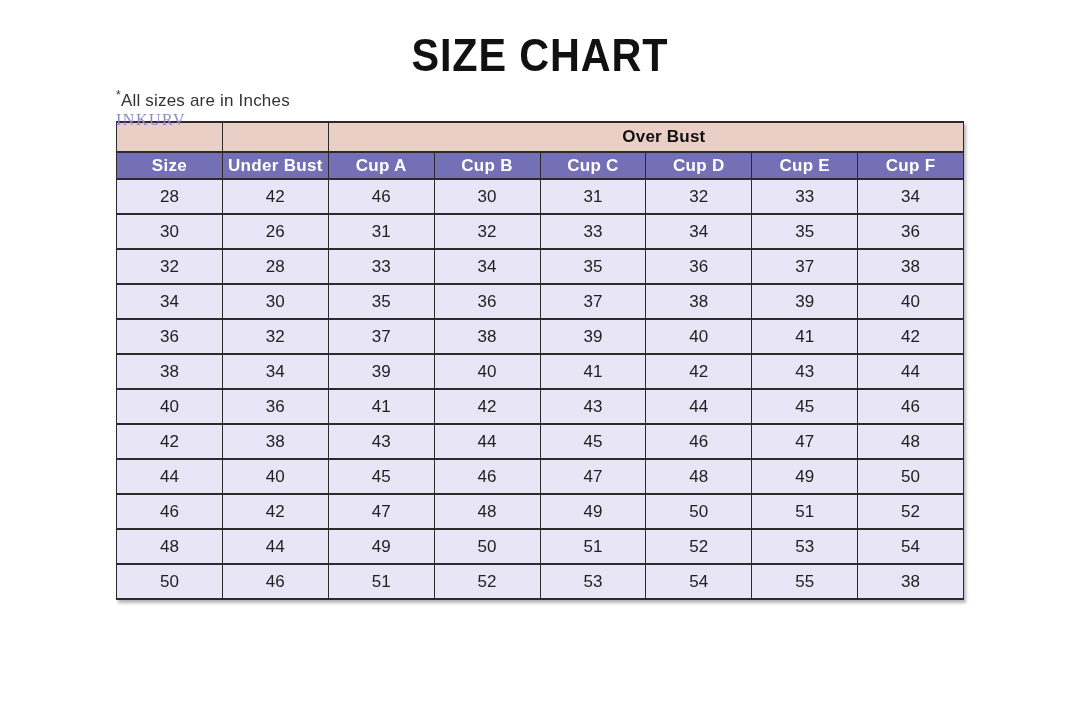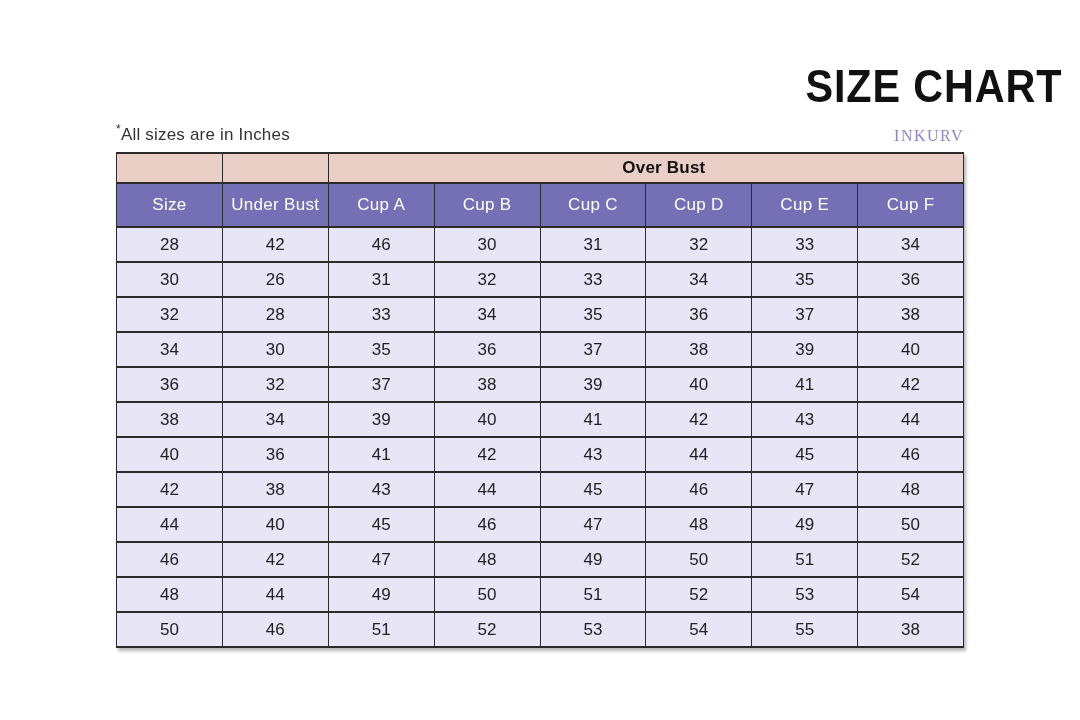"SIZE CHART" .title { padding-top: 62px -> 31px; text-align: right -> center }
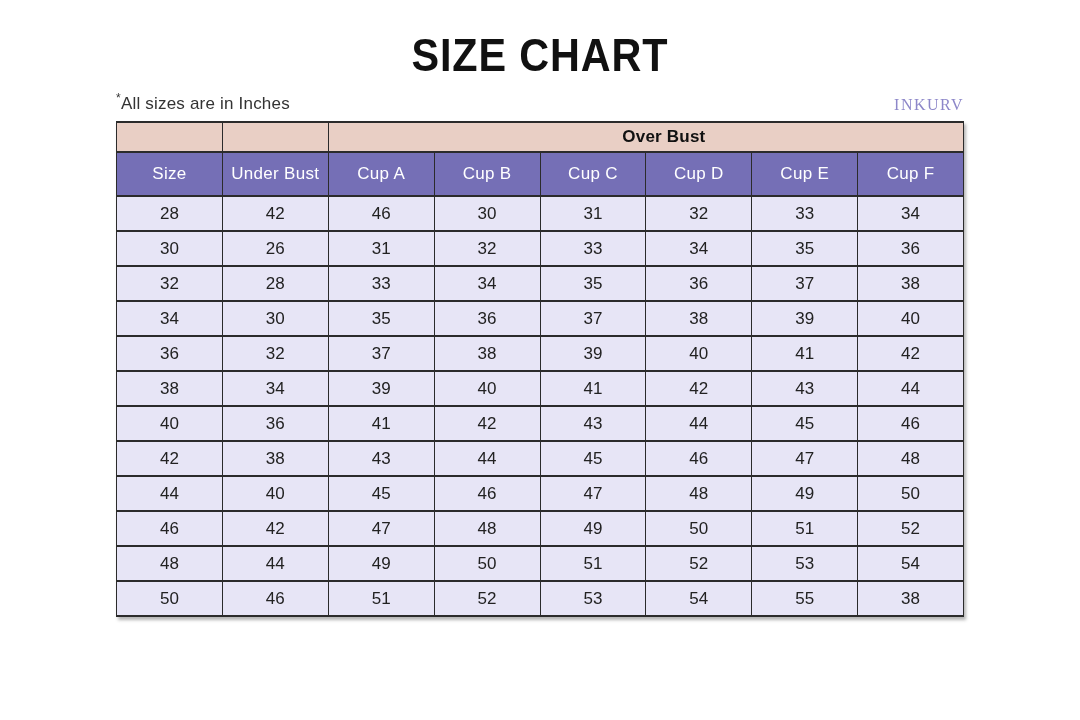"*All sizes are in Inches" .meta-row { align-items: flex-end -> none; flex-direction: none -> column }
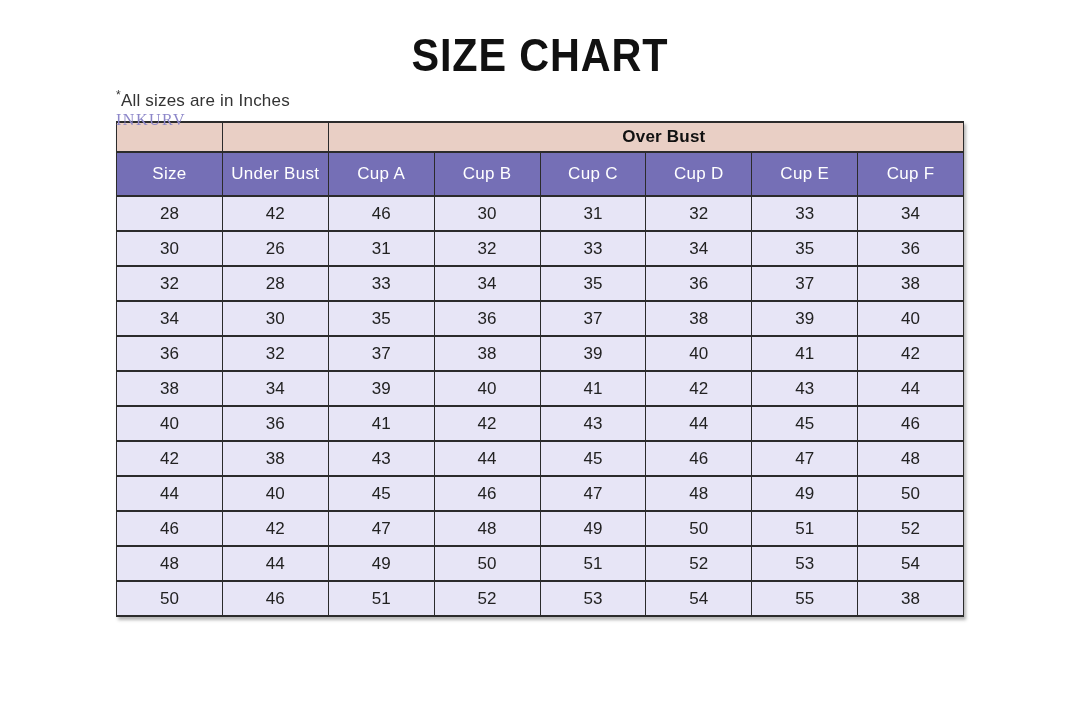"Size" tr.header-row th { font-weight: 400 -> 700; height: 44px -> 27px }
